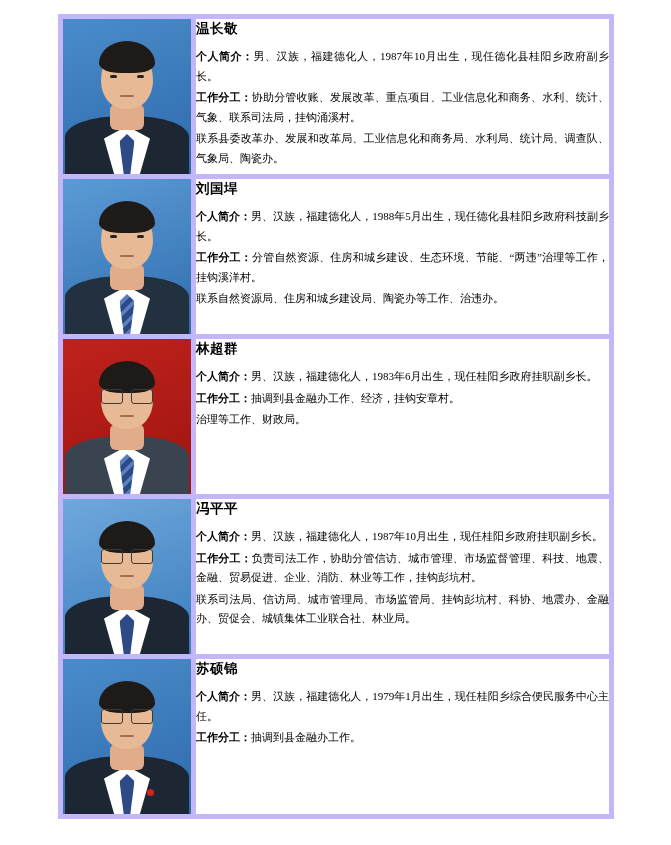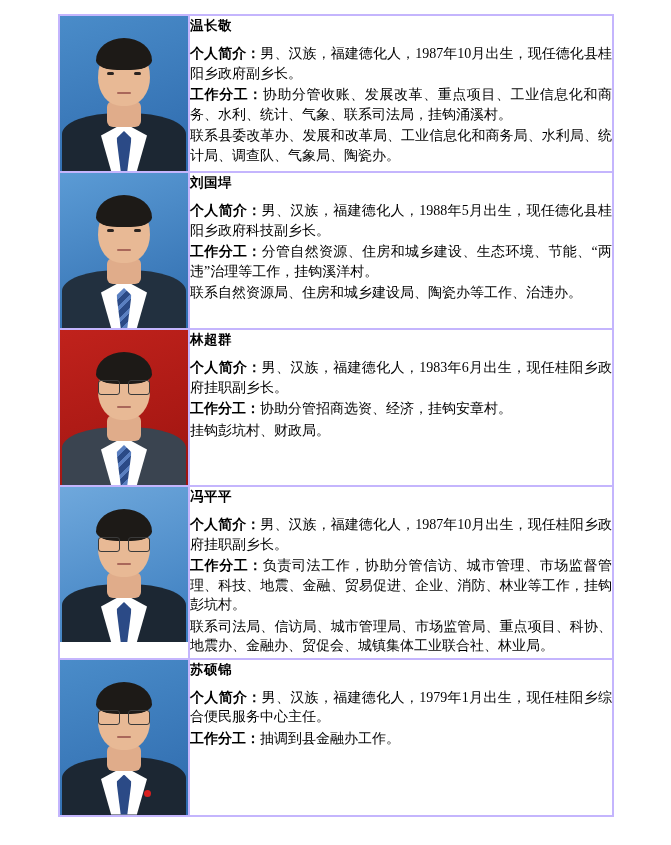"温长敬" .doc-table td { border: 2px solid #c4b5fd -> 5px solid #c4b5fd }
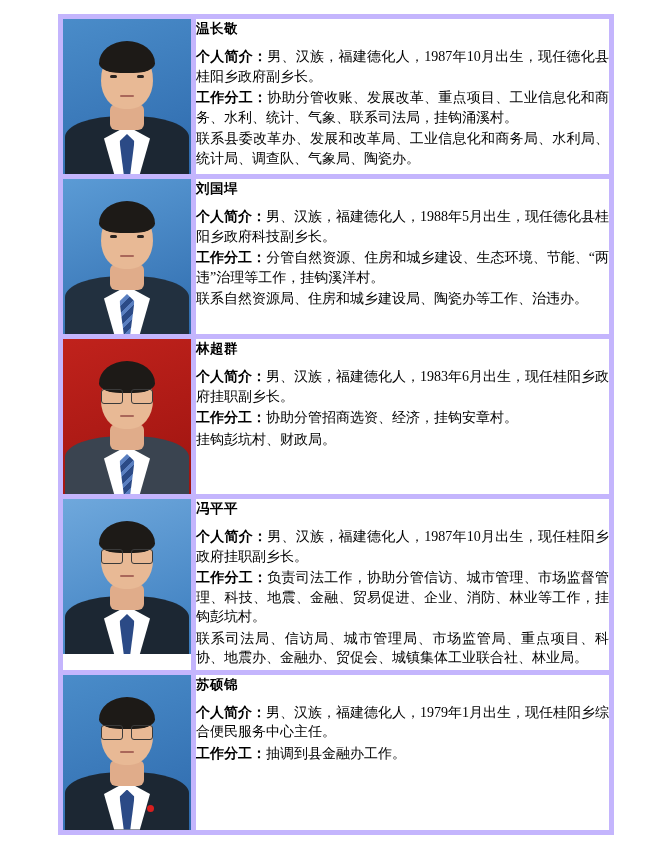"个人简介：男、汉族，福建德化人，1987年10月出生，现任德化县桂阳乡政府副乡长" .para { font-size: 14px -> 11px }
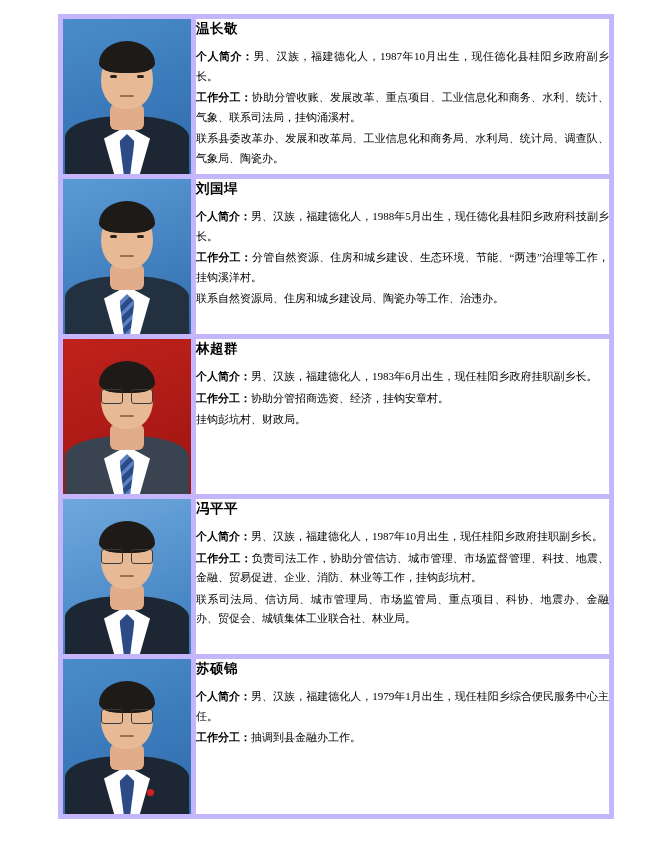"协助分管招商选资、经济，挂钩安章村。" span { text: 协助分管招商选资 -> 抽调到县金融办工作 }
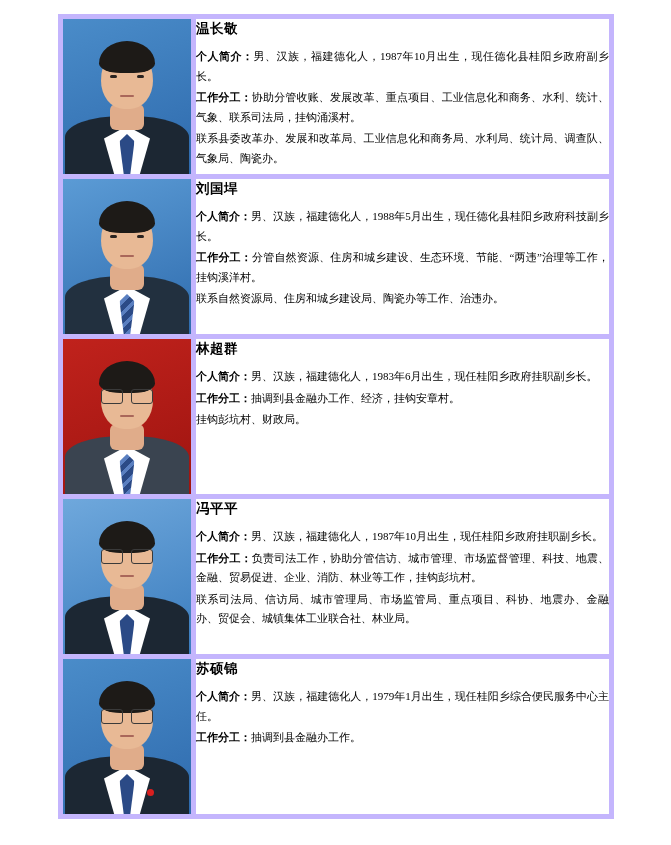"挂钩彭坑村、财政局。" span { text: 挂钩彭坑村 -> 治理等工作 }
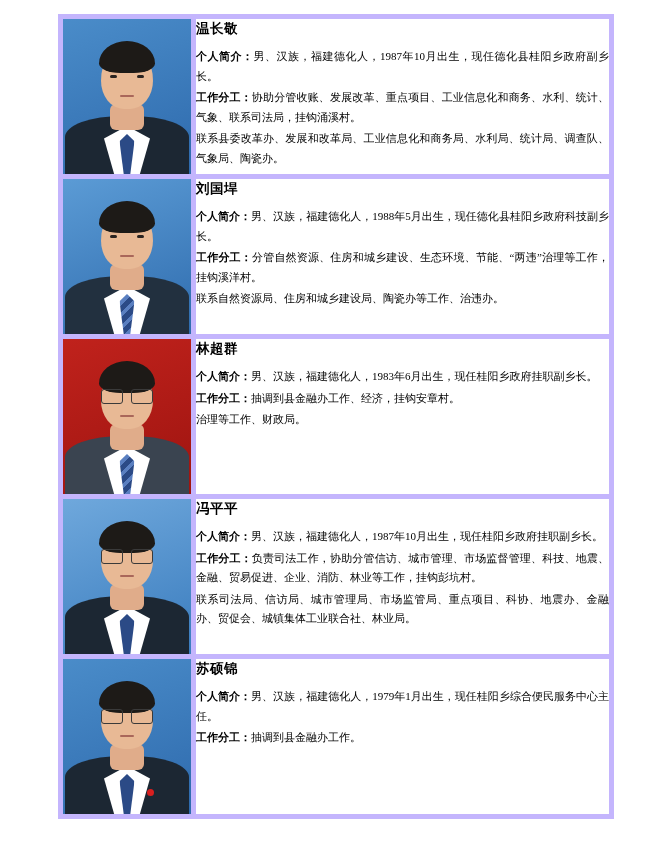"联系司法局、信访局、城市管理局、市场监管局、重点项目、科协、地震办、金融办、贸促" span { text: 重点项目 -> 挂钩彭坑村 }
